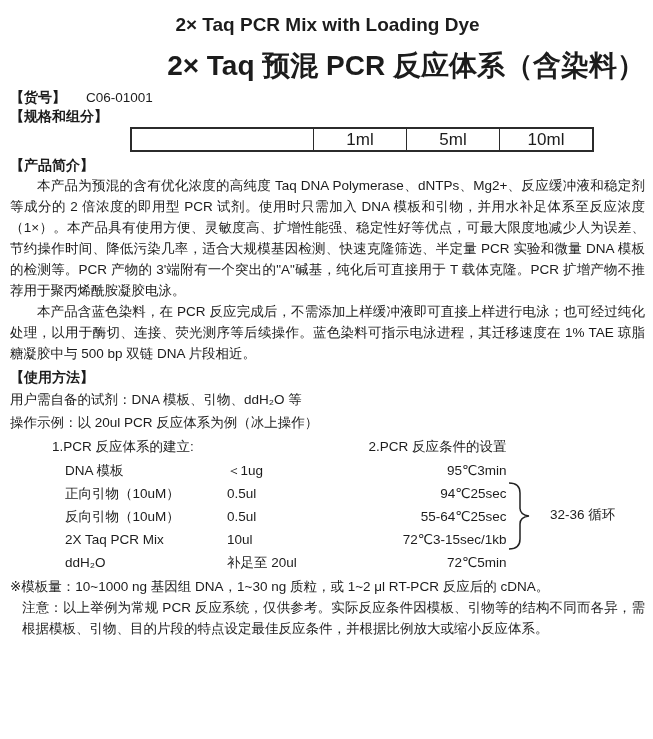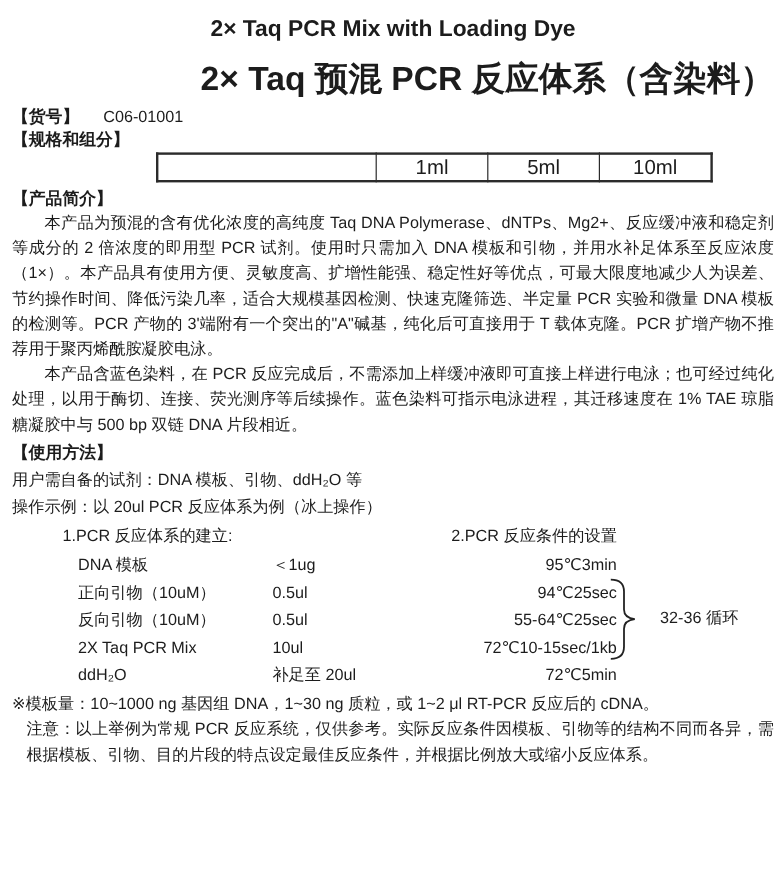"10-15sec/1kb" span { text: 10-15sec/1kb -> 3-15sec/1kb }
